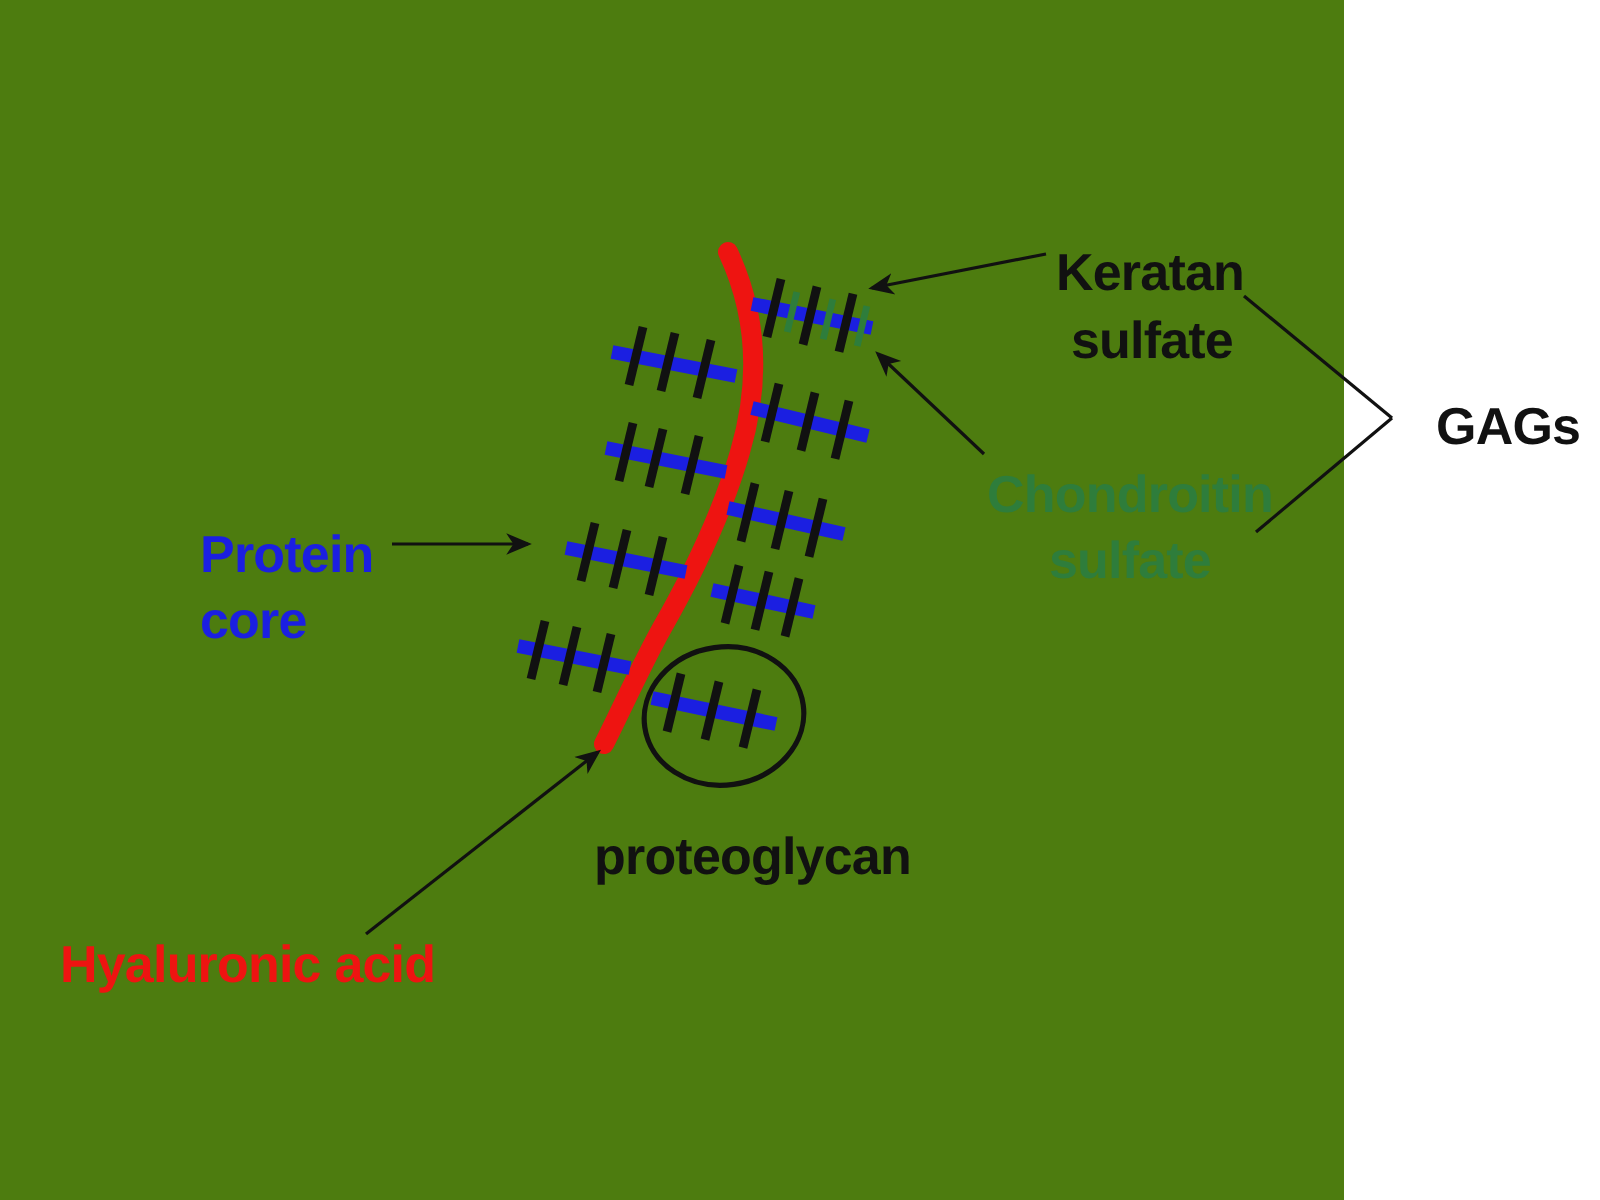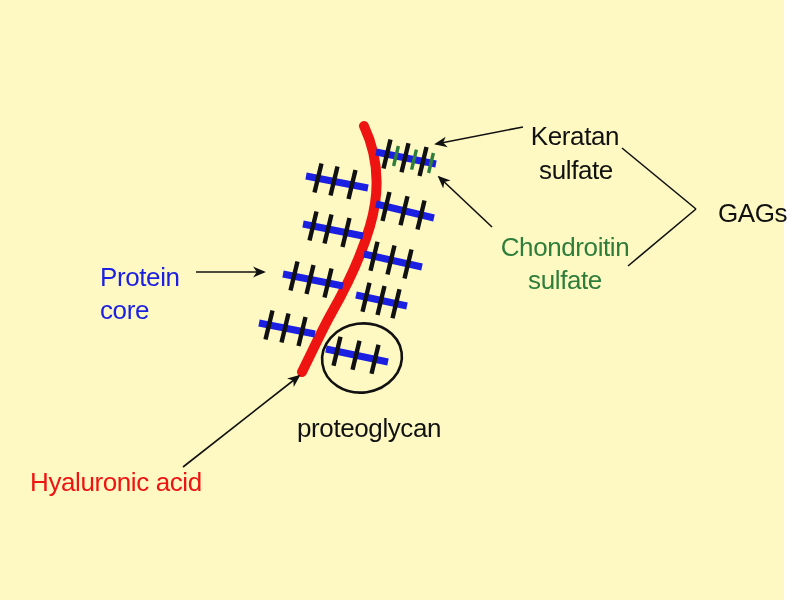"Keratan" .stage { background: #fef9c3 -> #4d7c0f; font-weight: none -> bold; width: 784px -> 672px }
